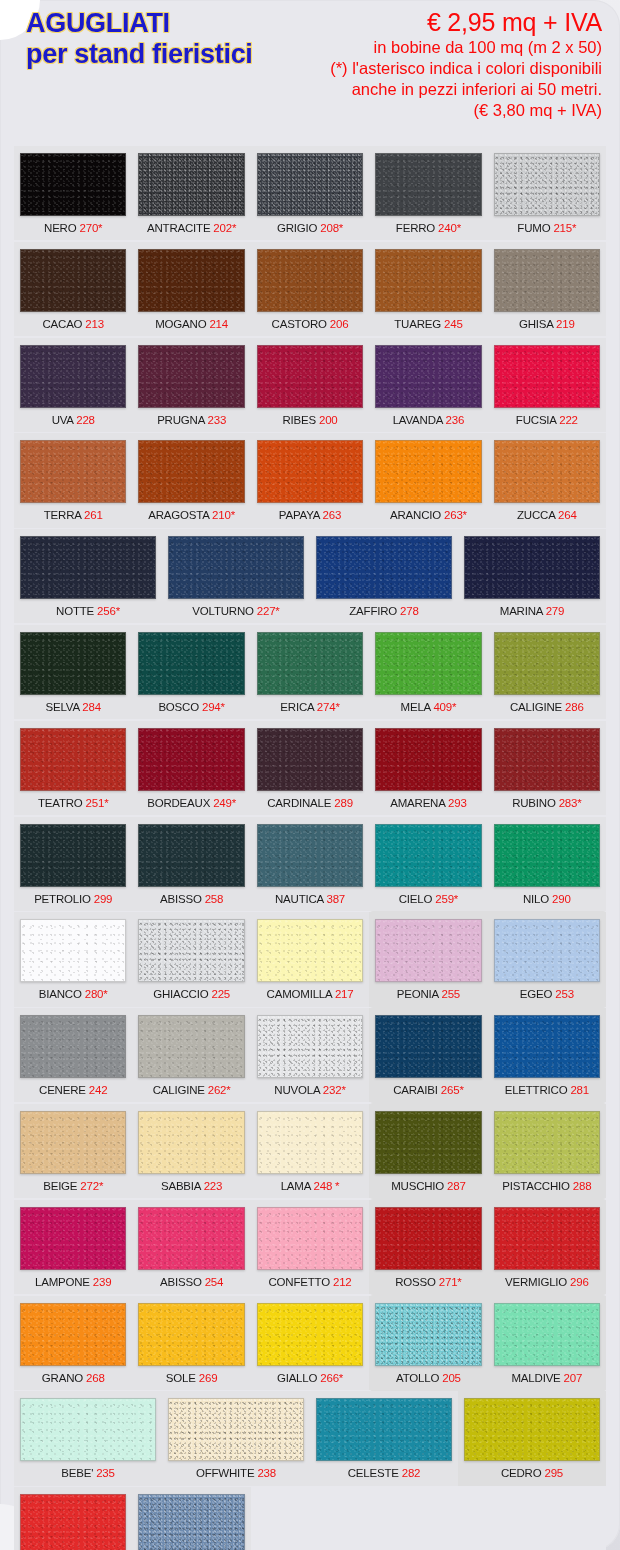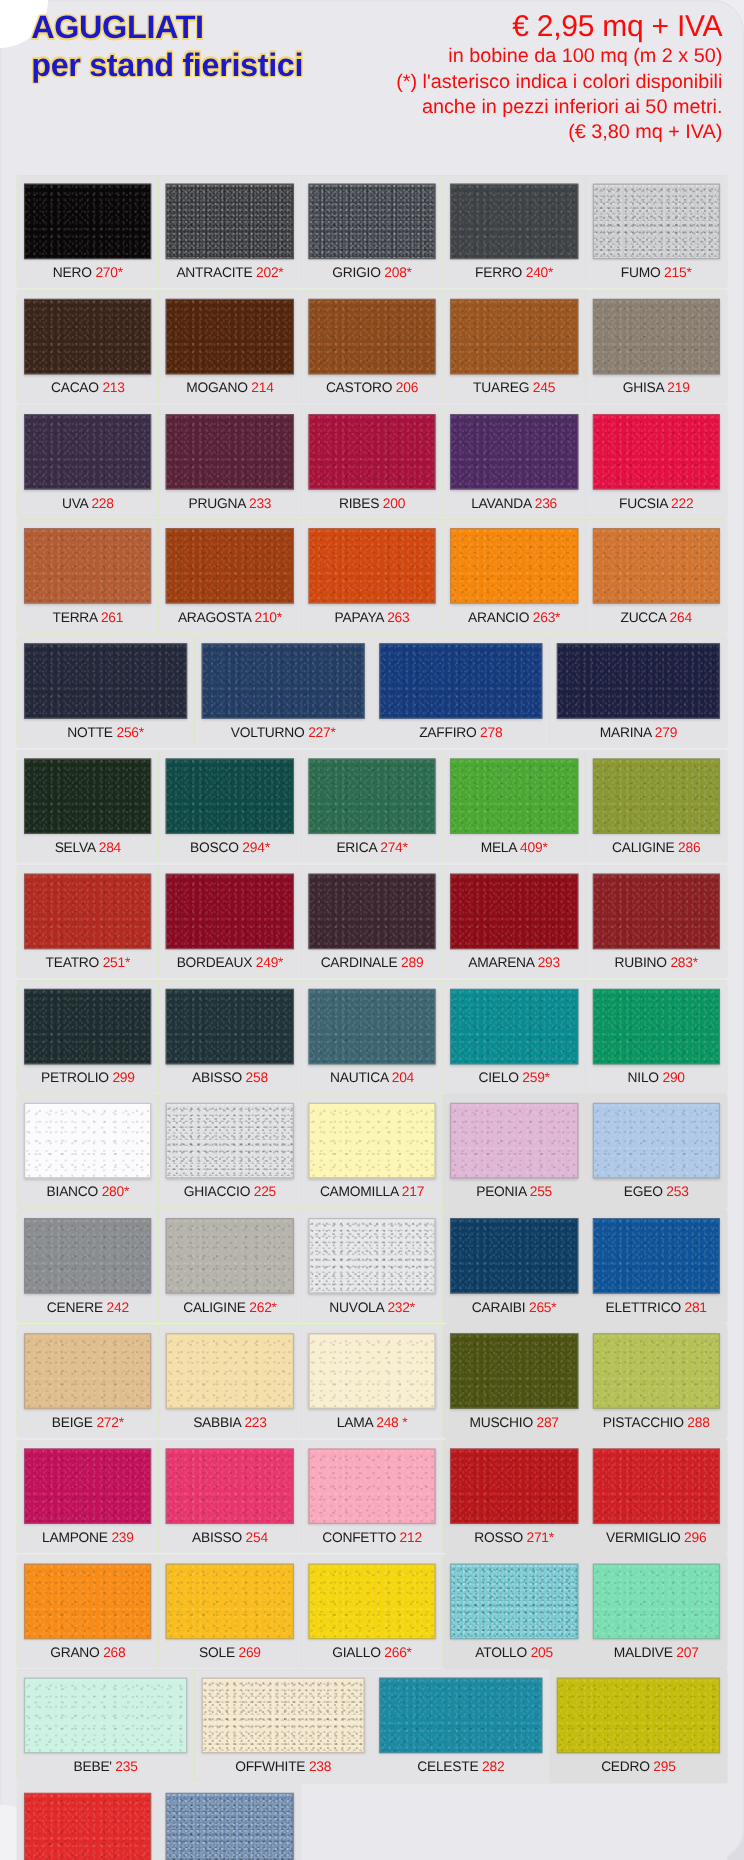"204" span.code { text: 204 -> 387 }
